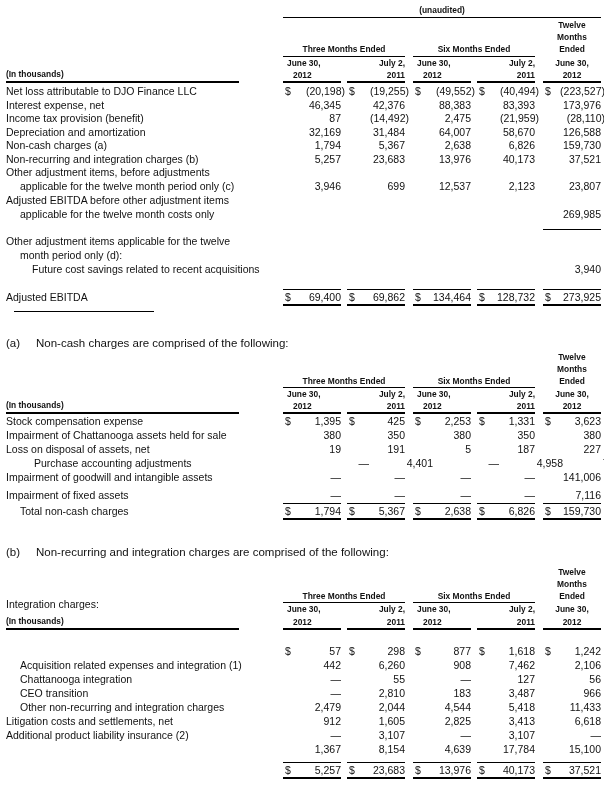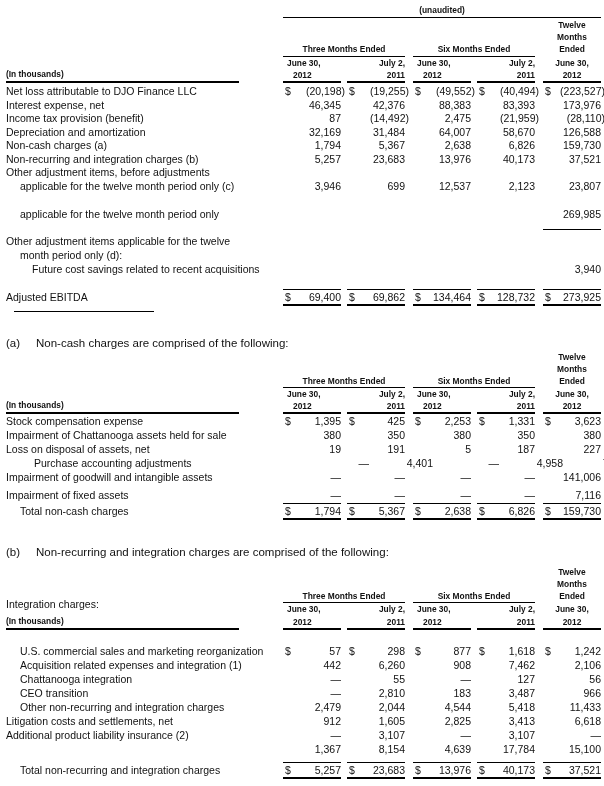"Adjusted EBITDA before other adjustment" span.lbl { html: none -> <span>Adjusted EBITDA before other adjustment items</span> }
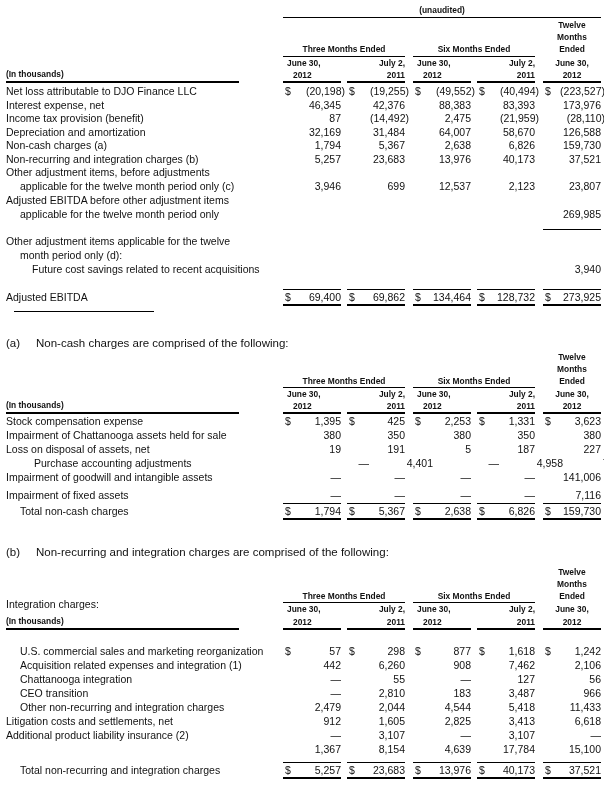"applicable for the twelve month period only" span.lbl { text: period -> costs }
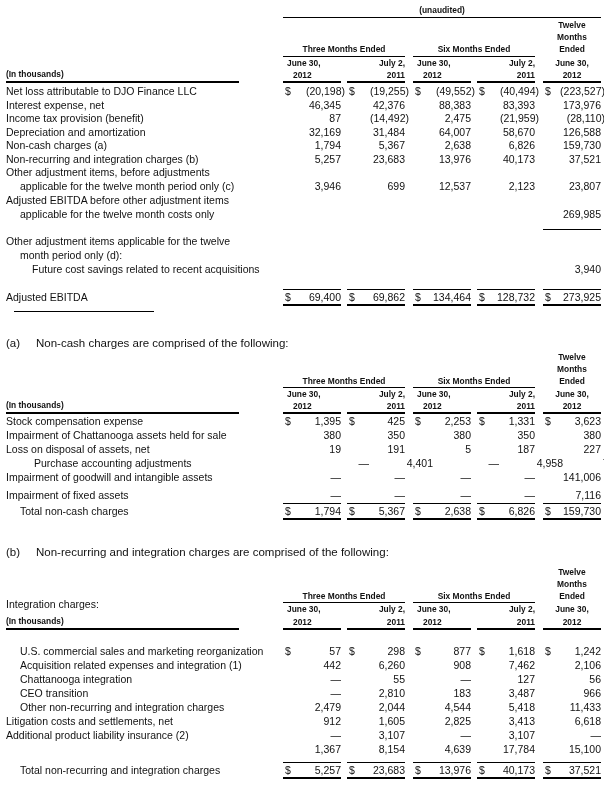"U.S. commercial sales and marketing" span.lbl { html: <span>U.S. commercial sales and marketing reorganization</span> -> none }
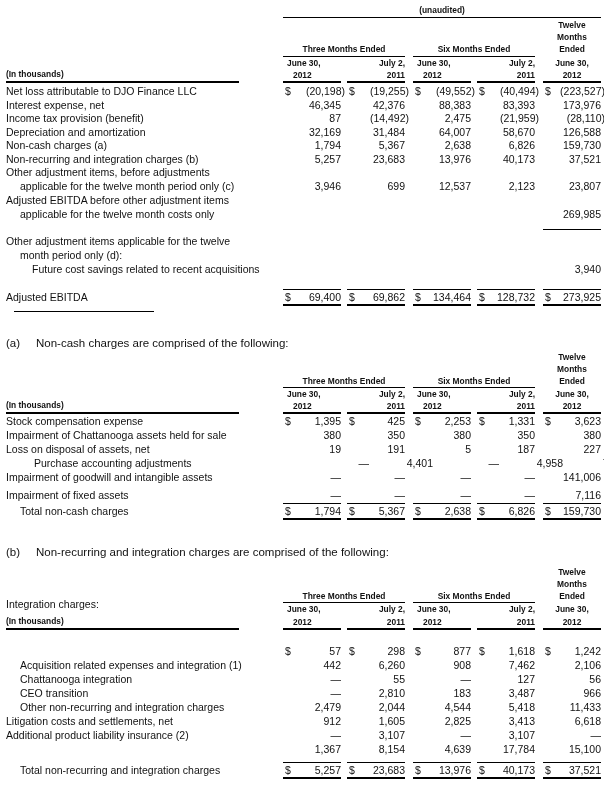"Total non-recurring and integration" span.lbl { html: <span>Total non-recurring and integration charges</span> -> none }
